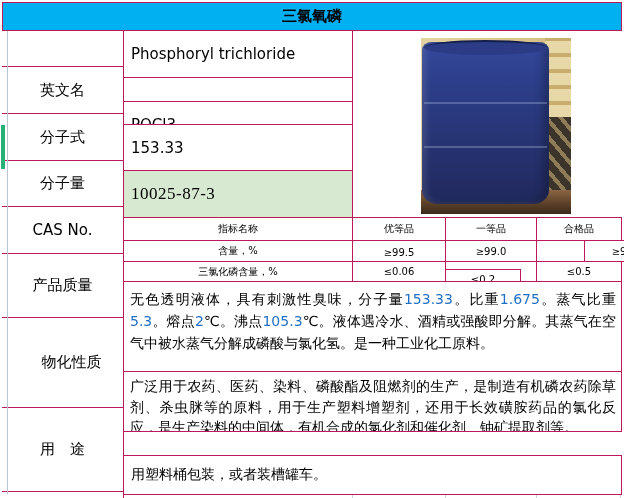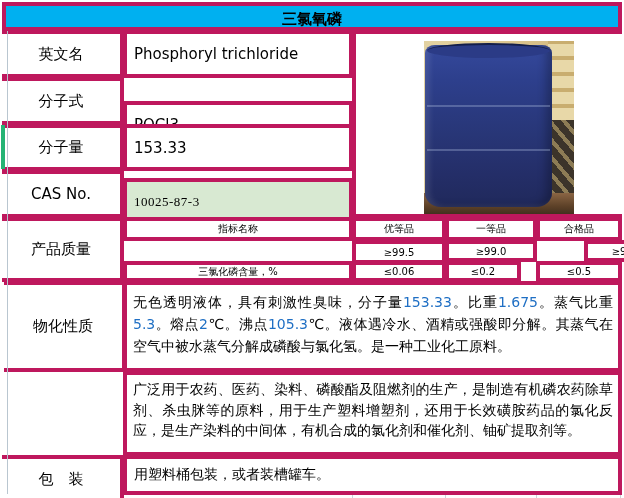"三氯氧磷" .c { border: 4px solid #be185d -> 1px solid #be185d }
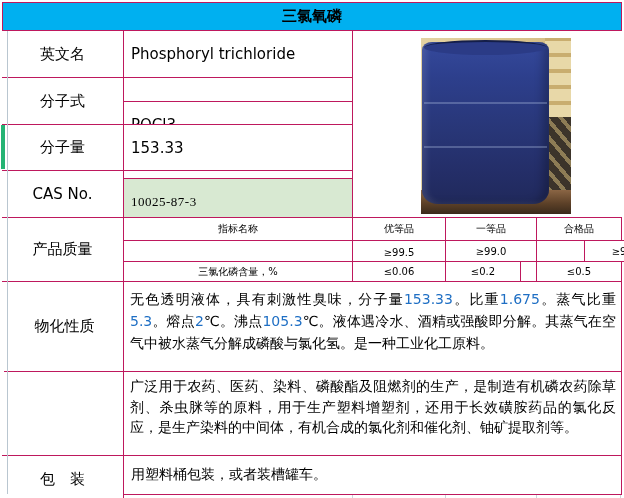"英文名" .lbl { margin-top: none -> 36px }
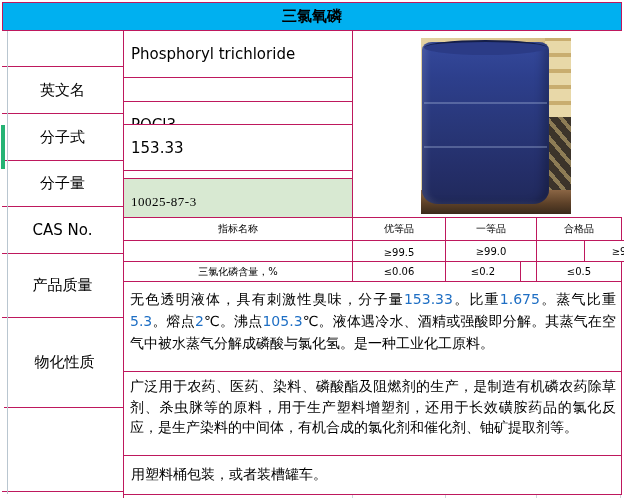"10025-87-3" .val-serif { font-size: 13px -> 17px; margin-top: 8px -> none }
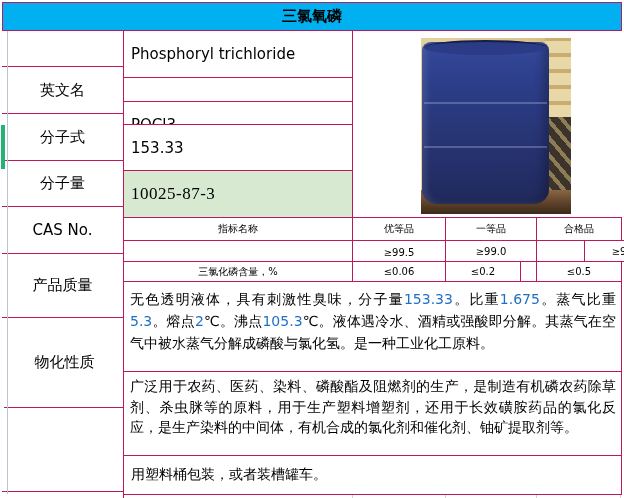"含量，%" div.c { html: none -> <div>含量，%</div> }
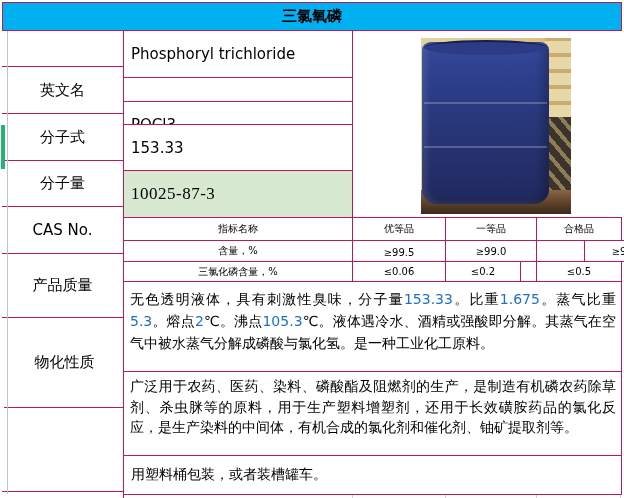"≤0.2" div.c { top: 261px -> 269px }
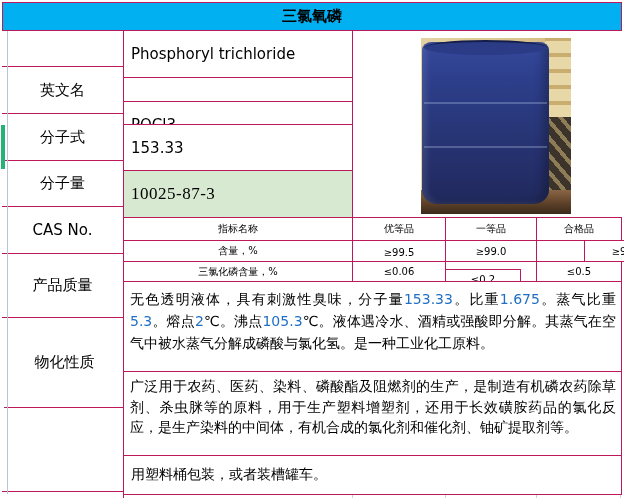"物化性质" div.c { left: 4px -> 11px }
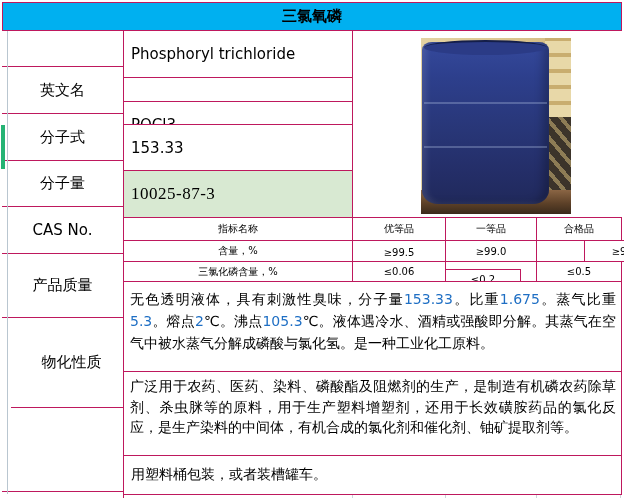"广泛用于农药、医药、染料、磷酸酯及阻燃剂的生产，是制造有机磷农药除草剂、杀虫脒等" div.c { height: 85px -> 61px }
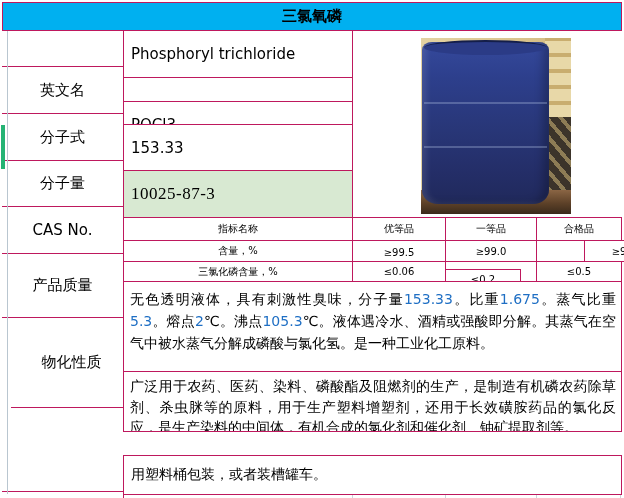"用 途" div.c { html: none -> <div>用 途</div> }
